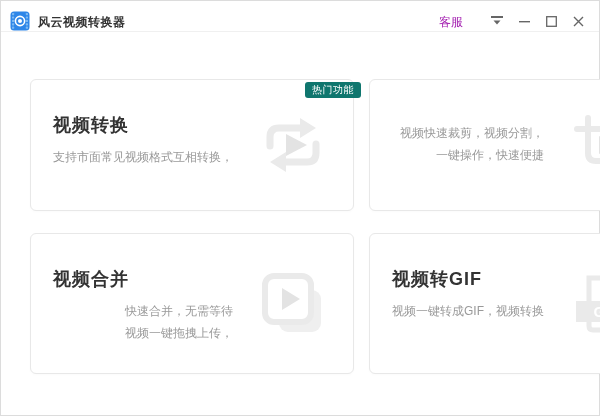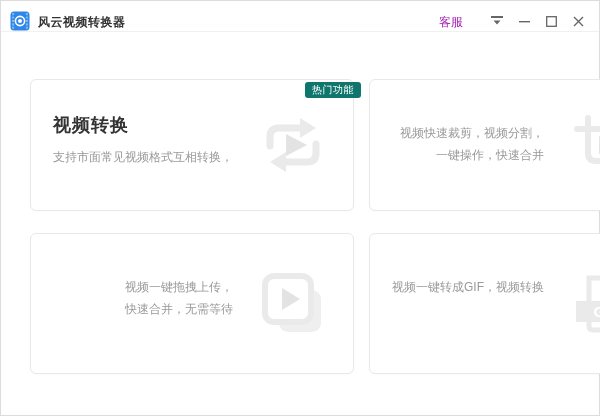"一键操作，快速合并" div { text: 合并 -> 便捷 }
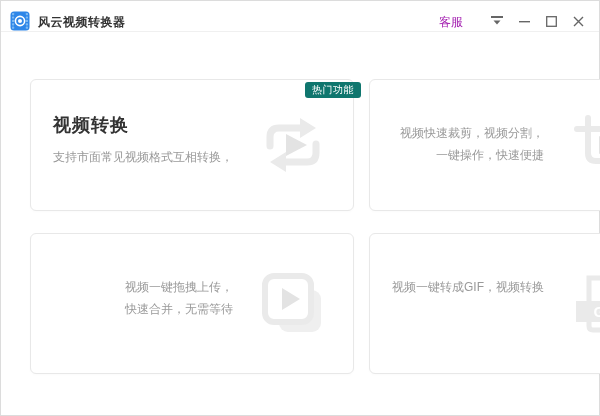"视频合并" div.card-title { html: none -> <div>视频合并</div> }
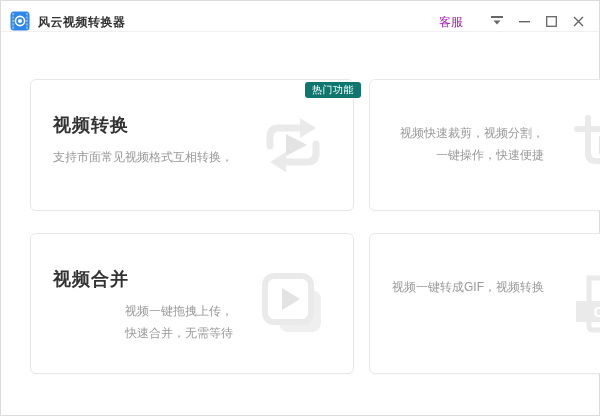"视频转GIF" div.card-title { html: none -> <div>视频转GIF</div> }
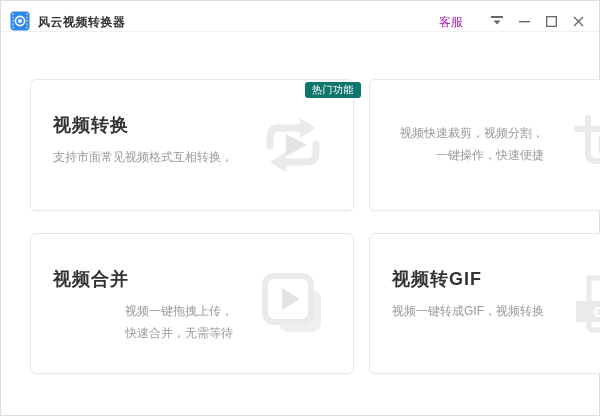"视频一键拖拽上传，" div { order: before "快速合并，无需等待" -> after "快速合并，无需等待" }
